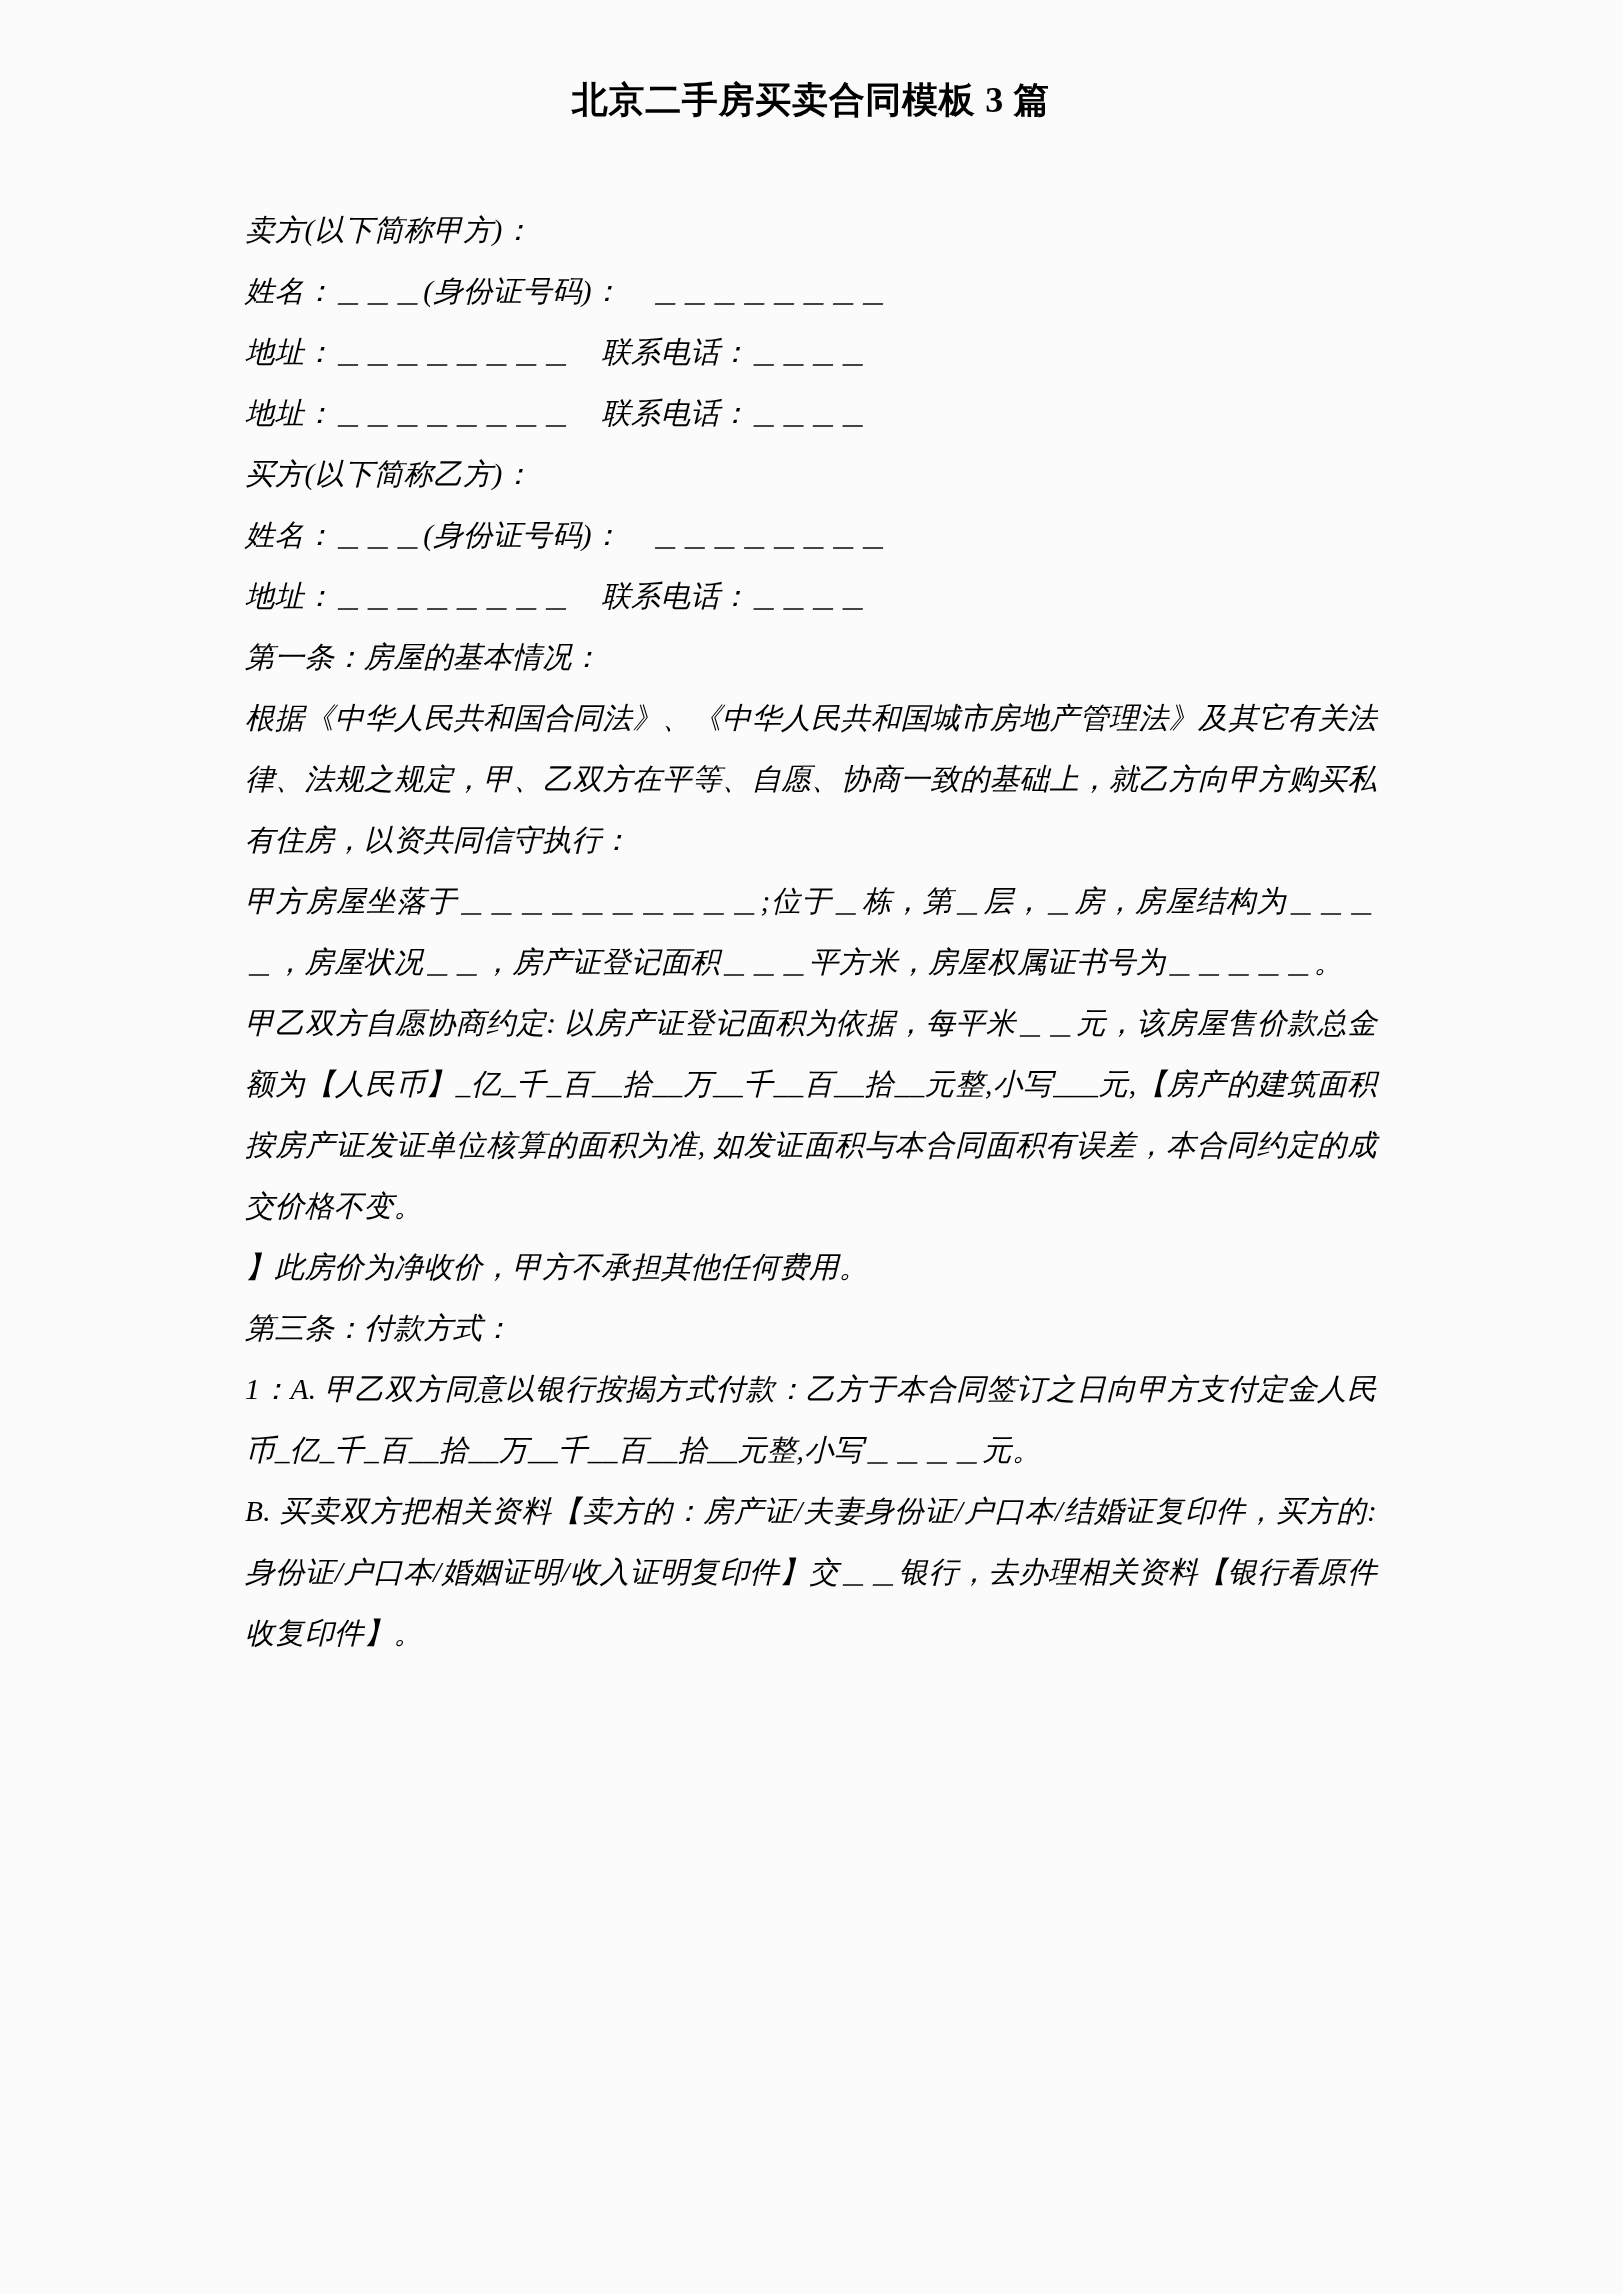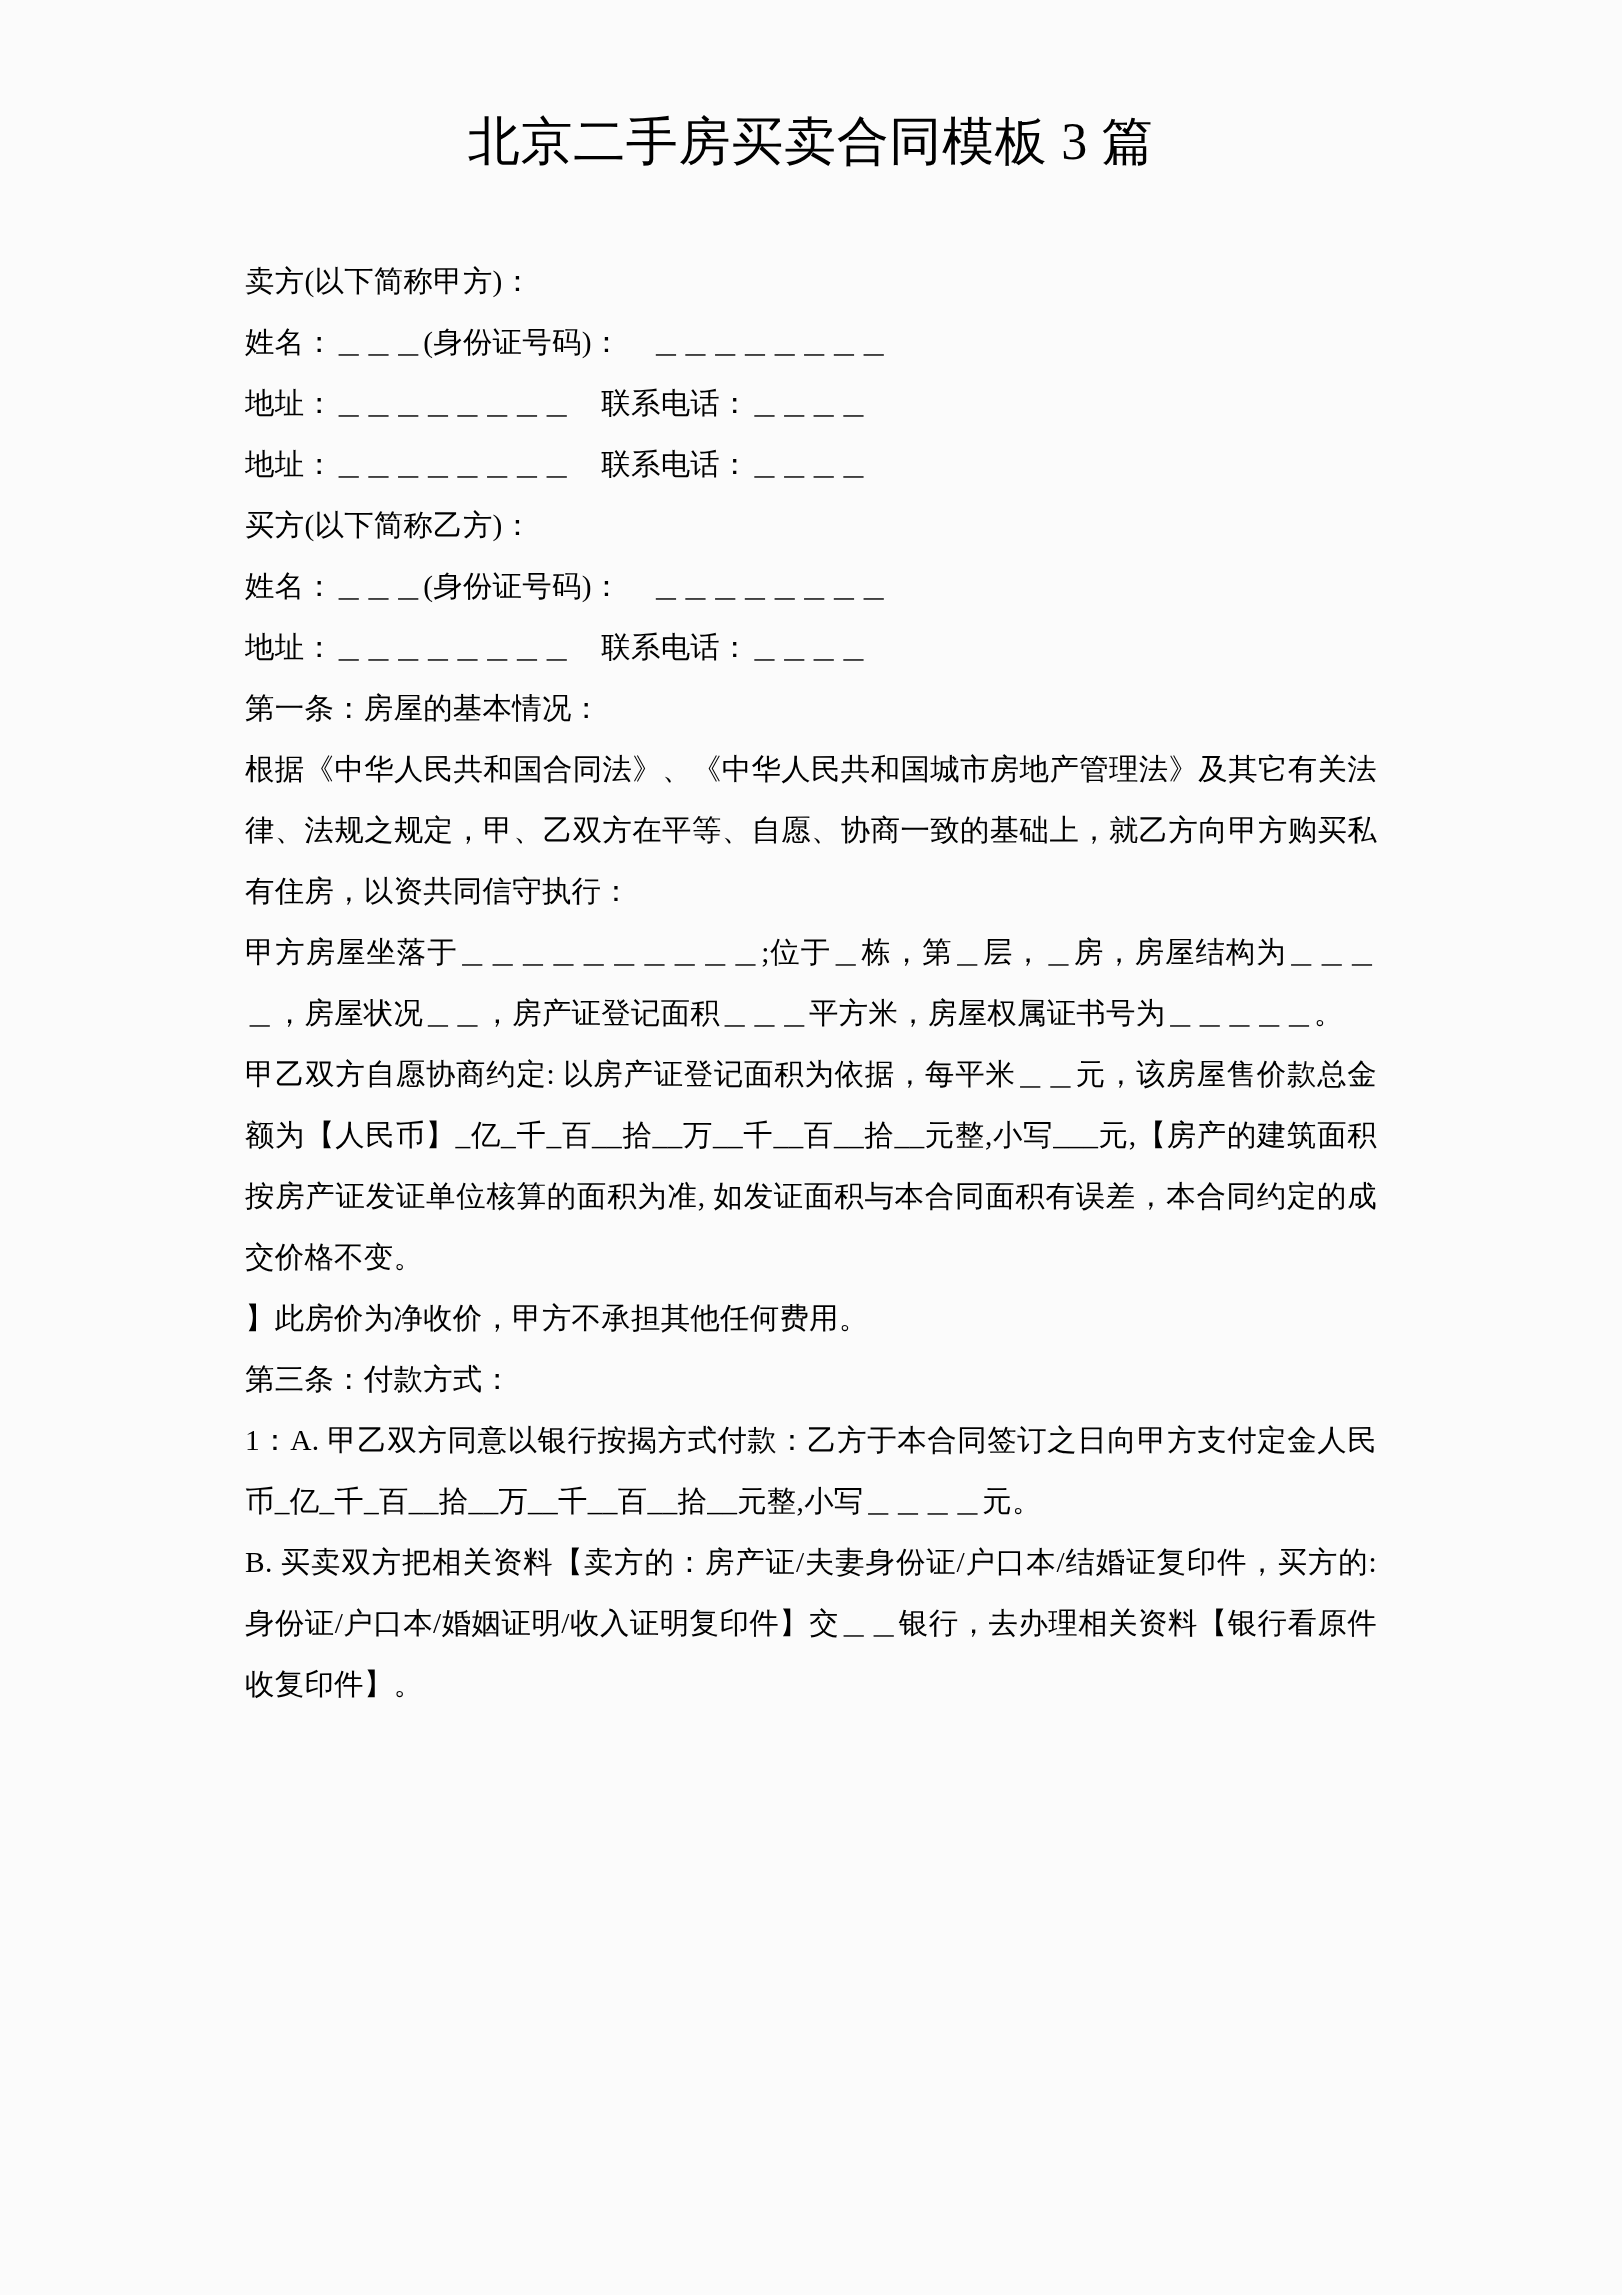"北京二手房买卖合同模板 3 篇" .doc-title { font-size: 52px -> 36px; font-weight: normal -> bold; padding-top: 112px -> 80px }
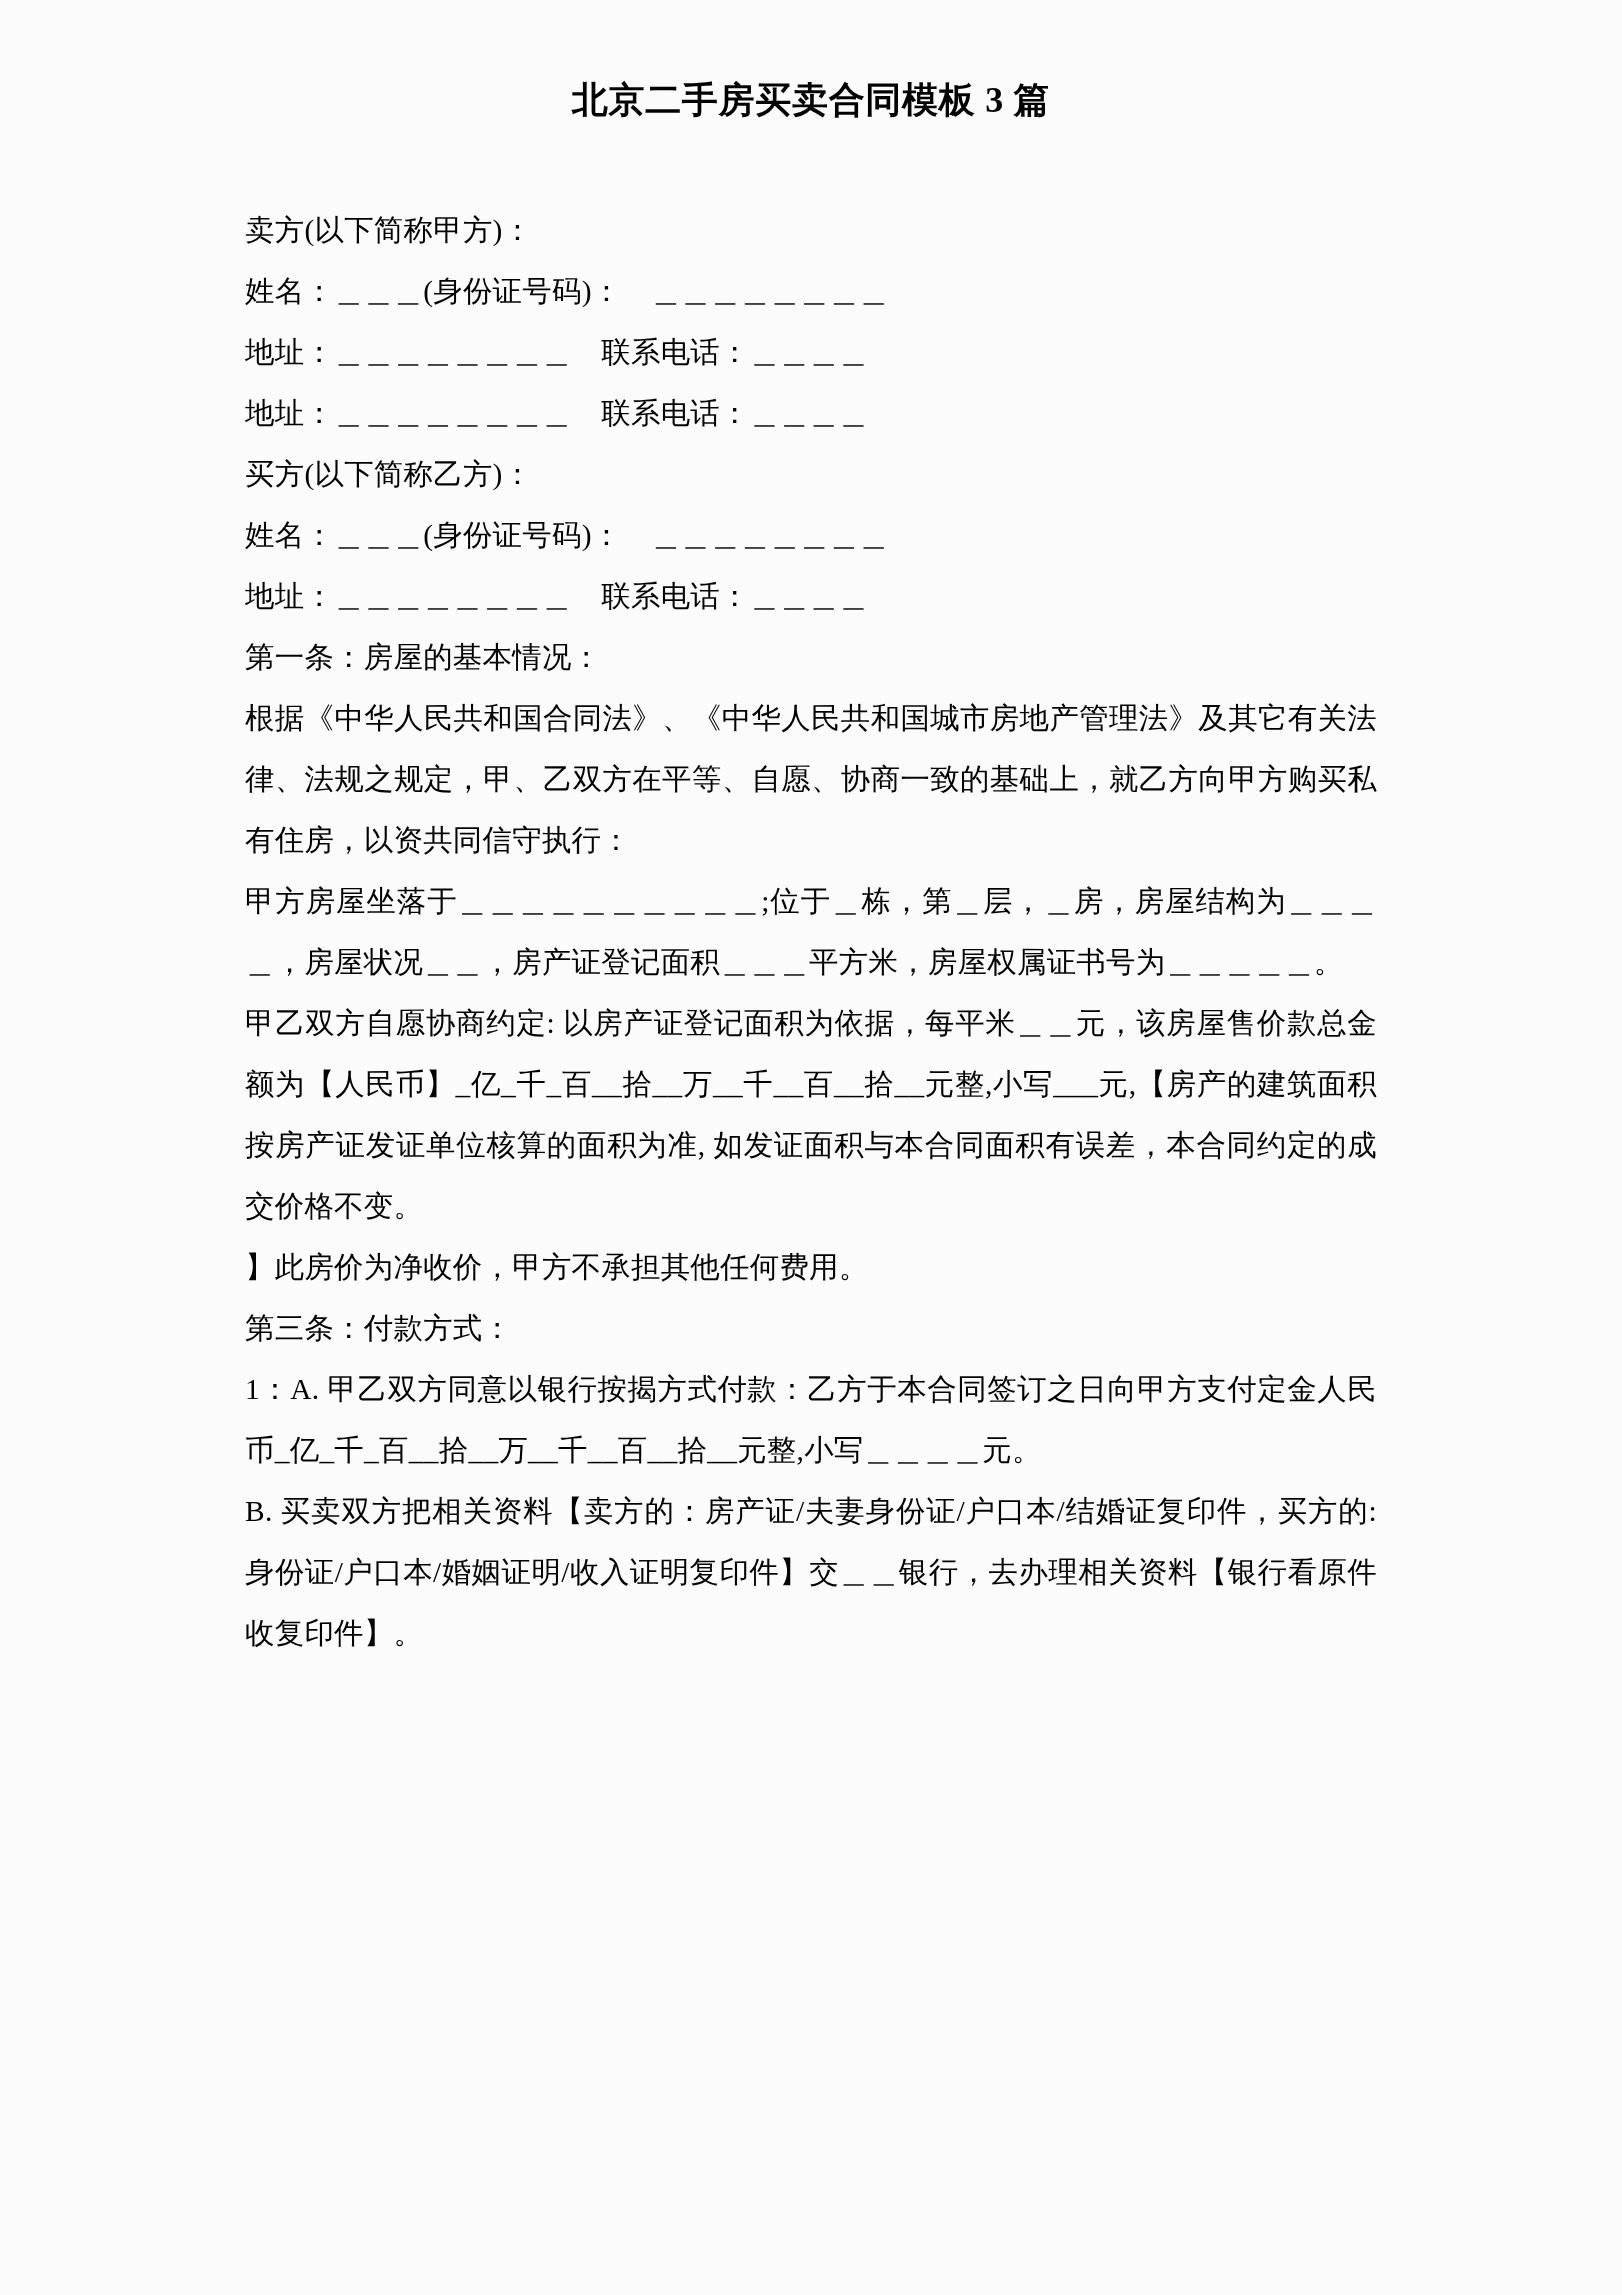"卖方(以下简称甲方)：" .body-block { font-style: none -> italic }
